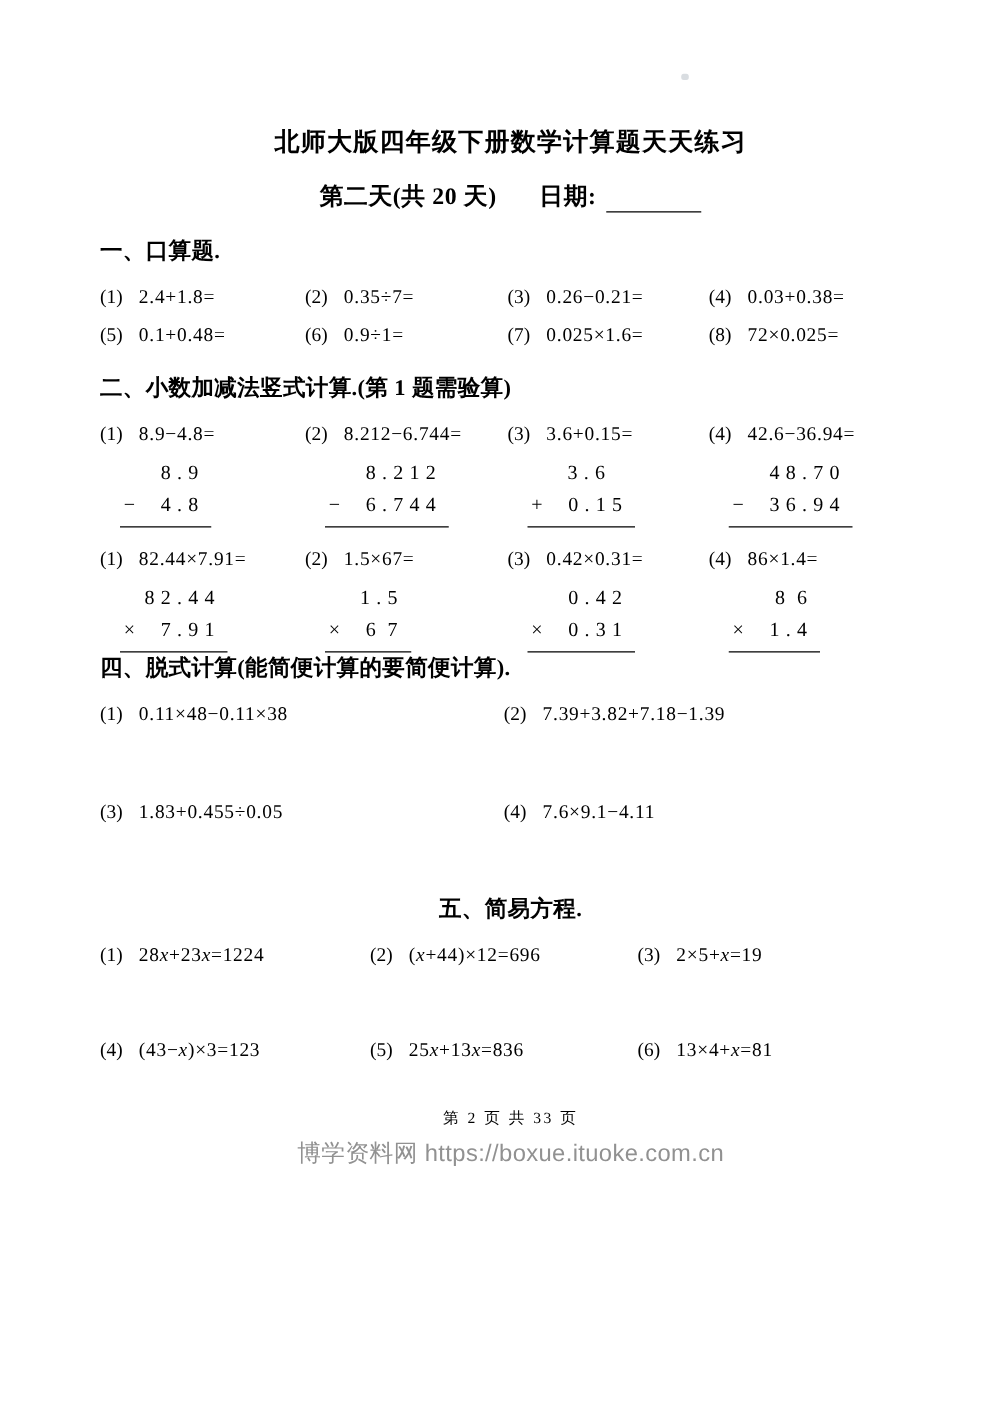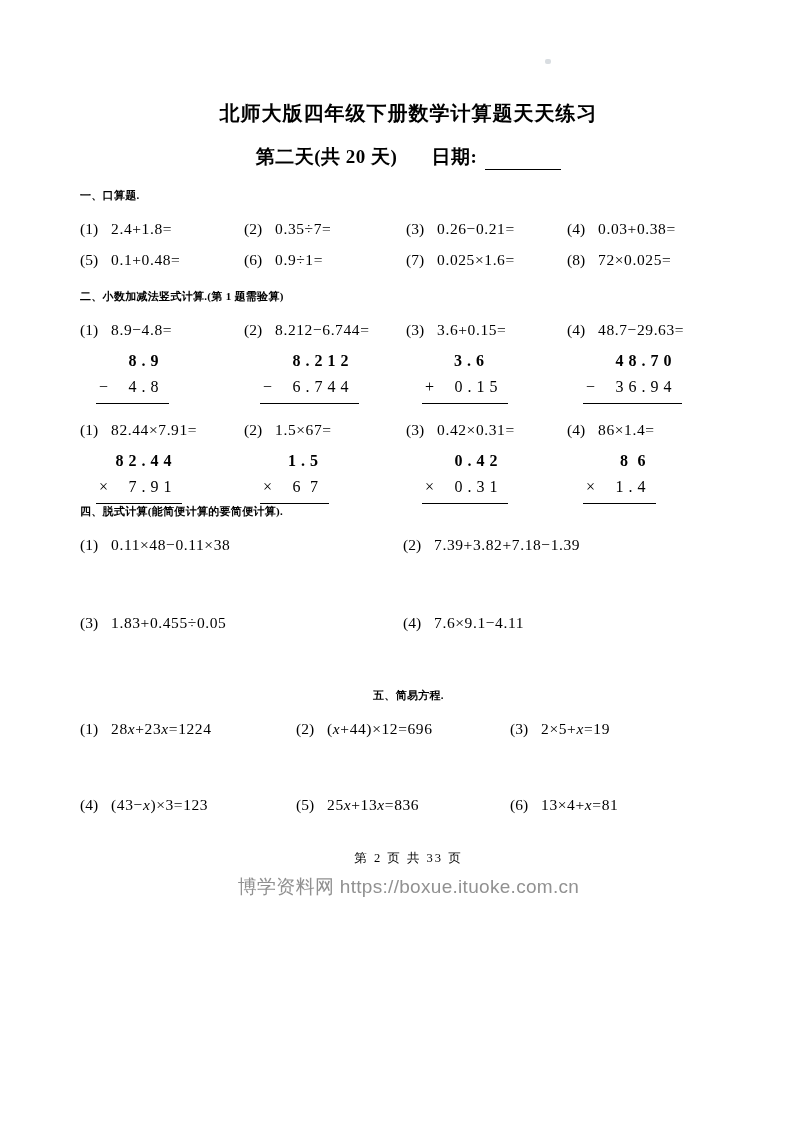"一、口算题." .sec-heading { font-size: 11px -> 18px }
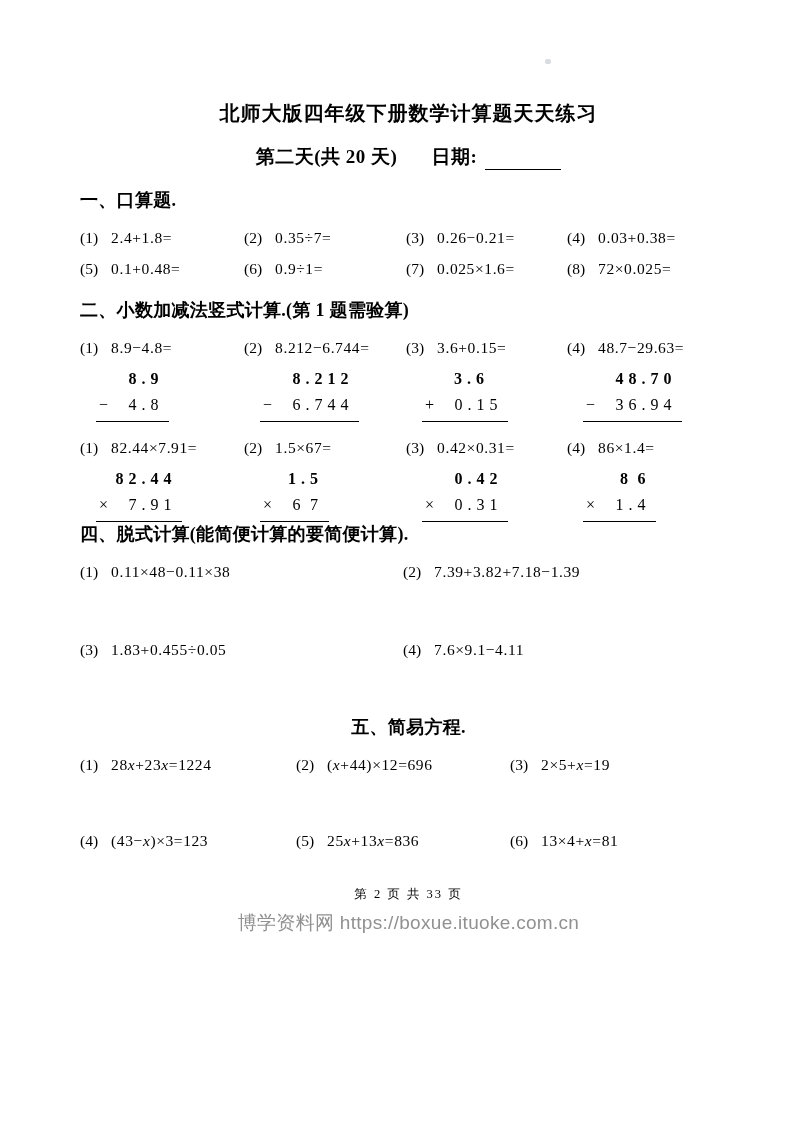"48.7−29.63=" span.expr { text: 48.7−29.63 -> 42.6−36.94 }
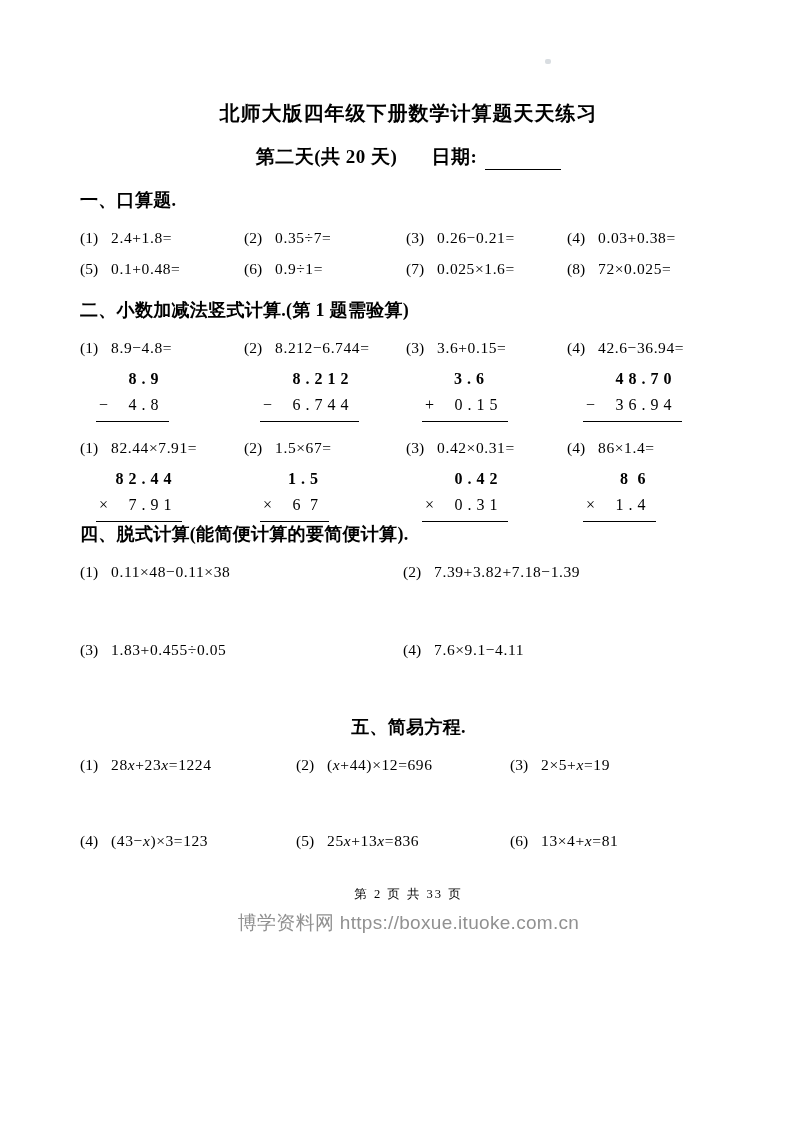"8 . 9" .v-top { font-weight: bold -> none }
